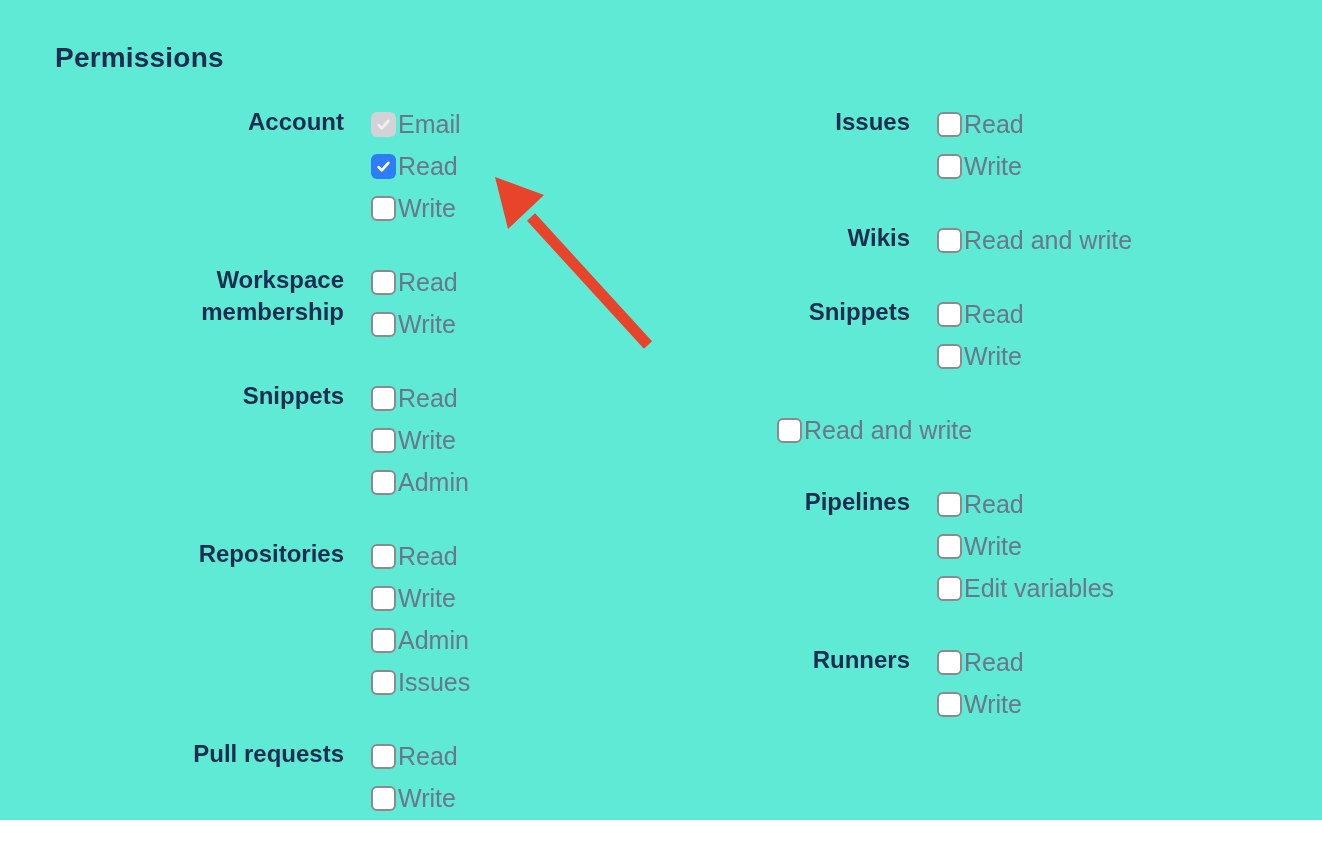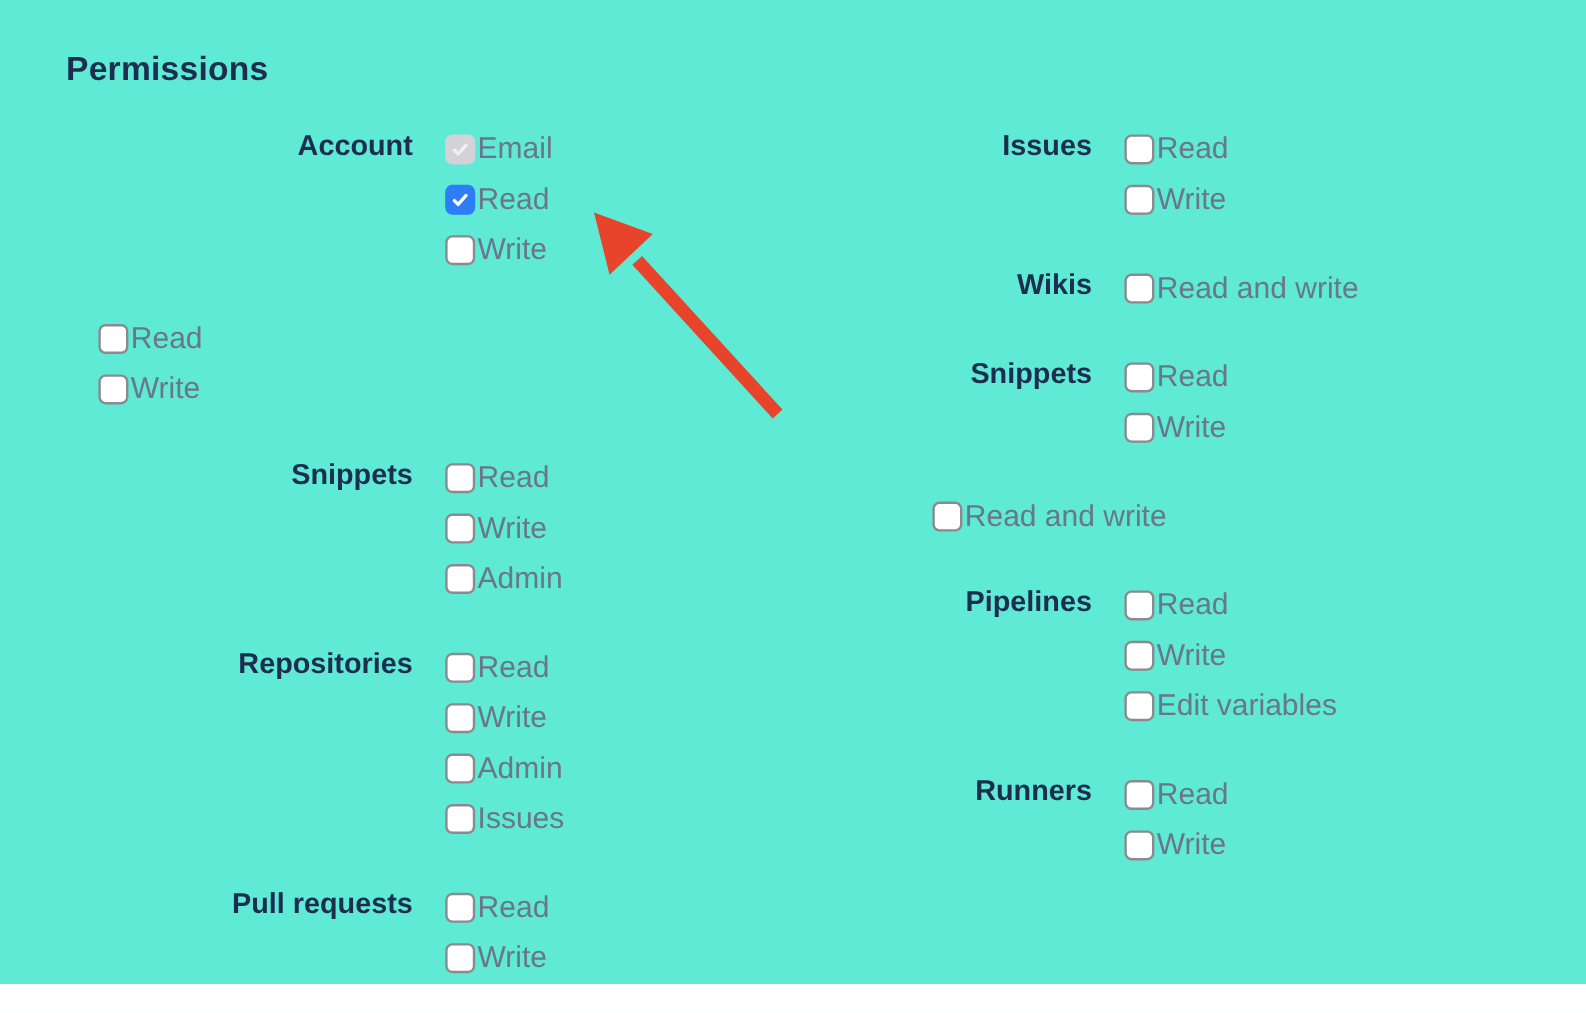"Workspace" div.group-label { html: none -> <div>Workspace membership</div> }
